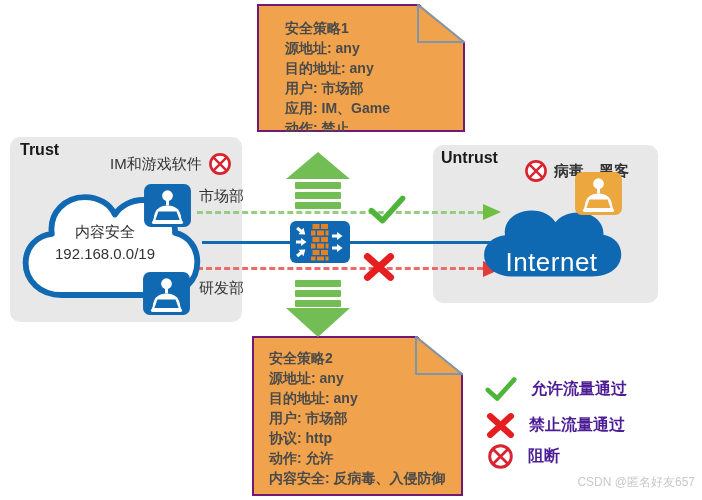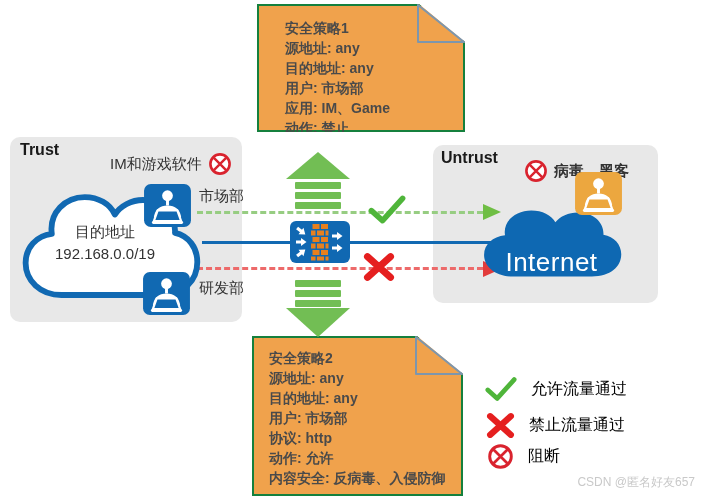"安全策略1" .note { border: 2px solid #15803d -> 2px solid #701a75 }
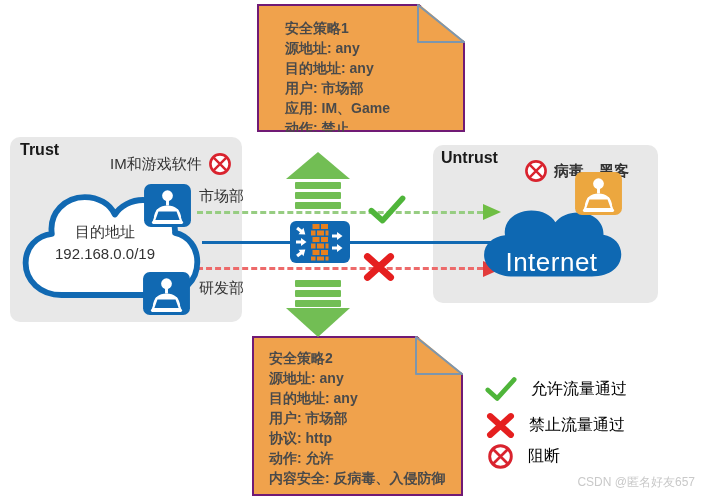"目的地址" div { text: 目的地址 -> 内容安全 }
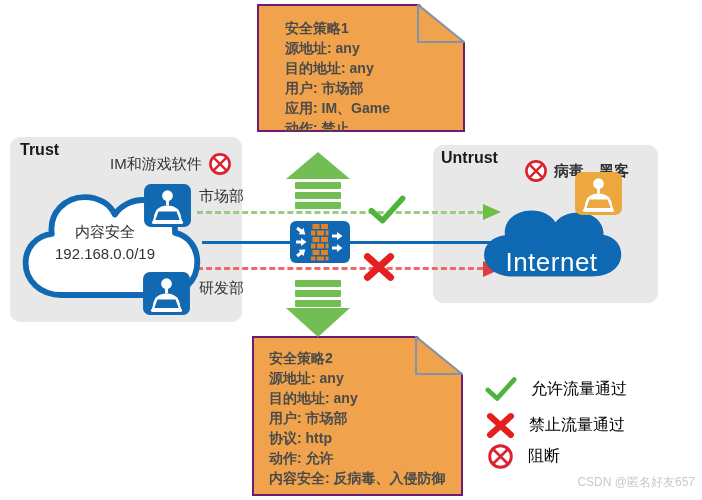"允许流量通过" .legend-row { color: #000000 -> #4c1d95; font-weight: none -> bold }
